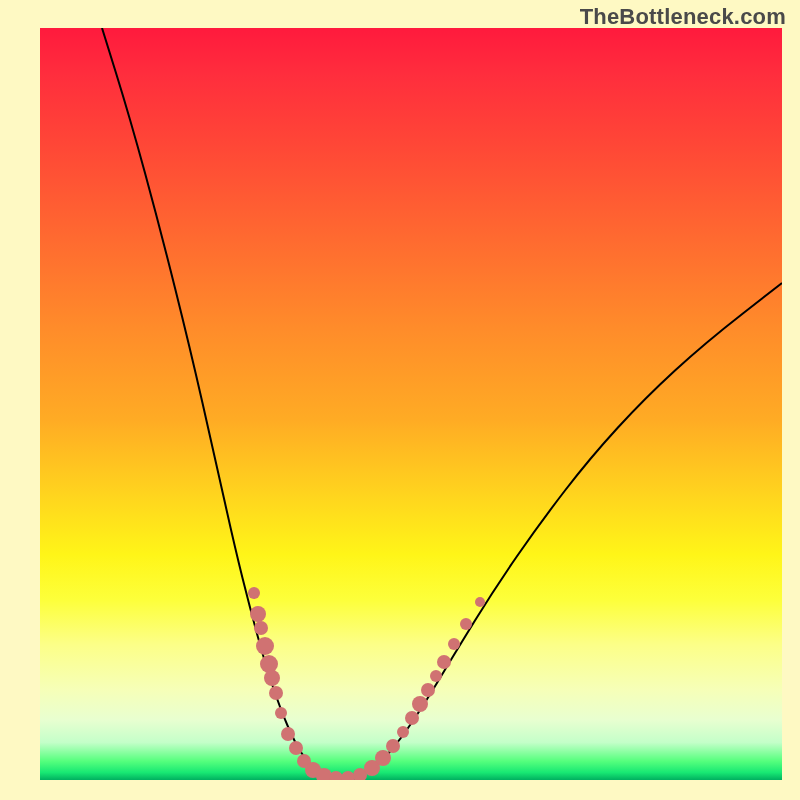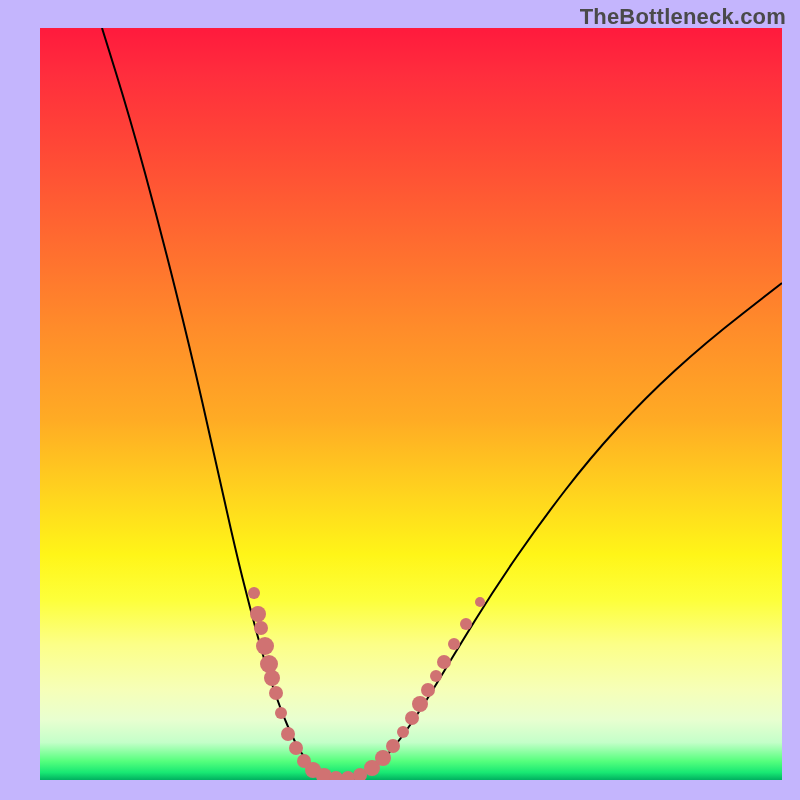"TheBottleneck.com" .frame { background: #c4b5fd -> #fef9c3 }
